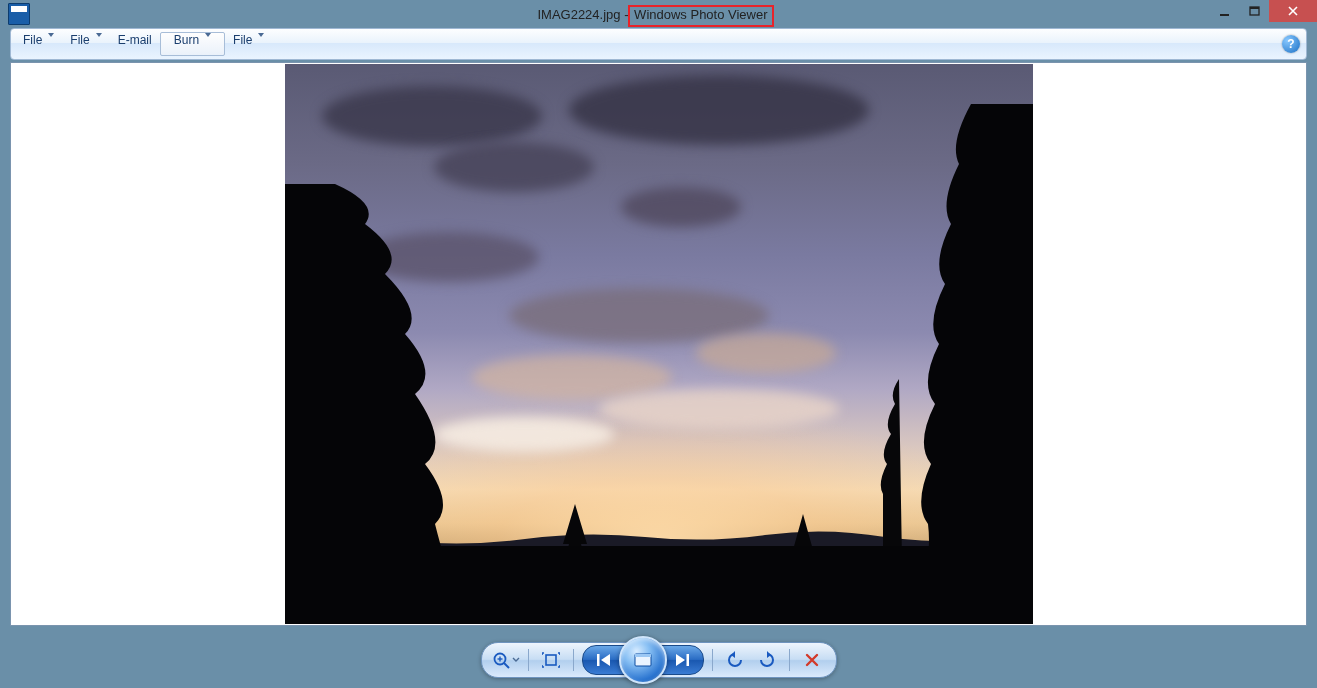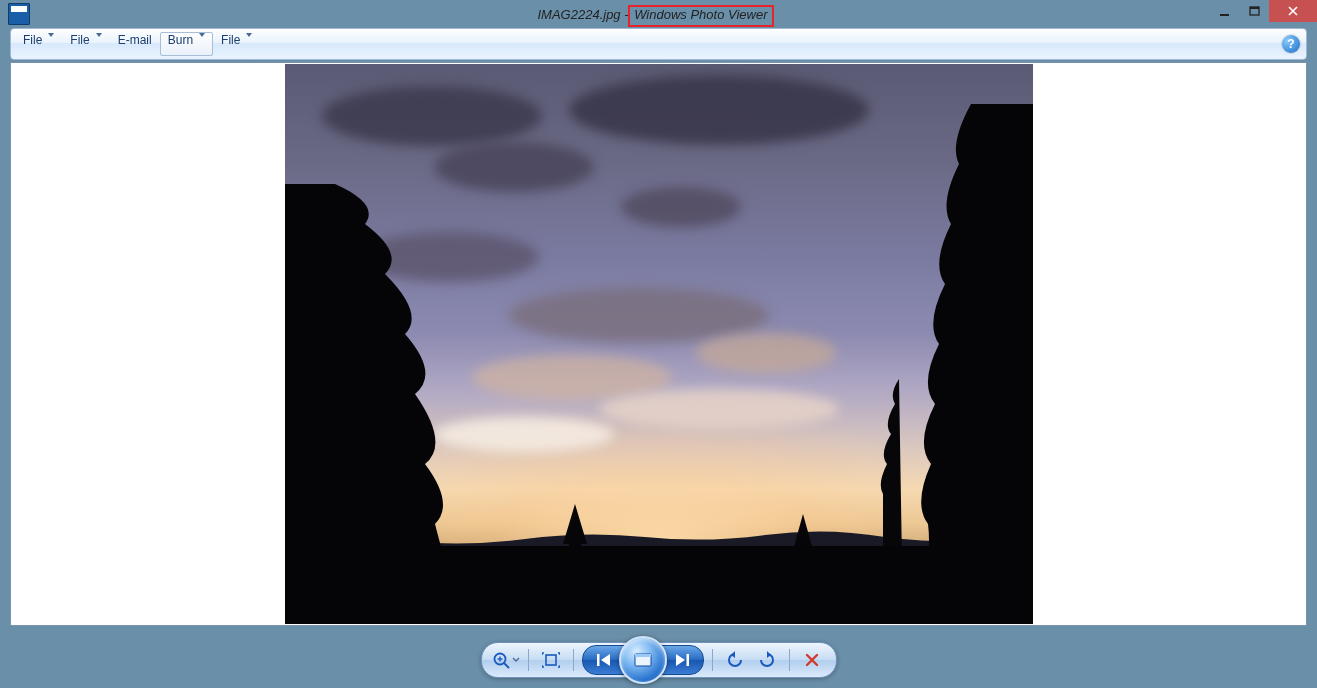"IMAG2224.jpg - Windows Photo Viewer" .titlebar .title-text { font-style: italic -> none }
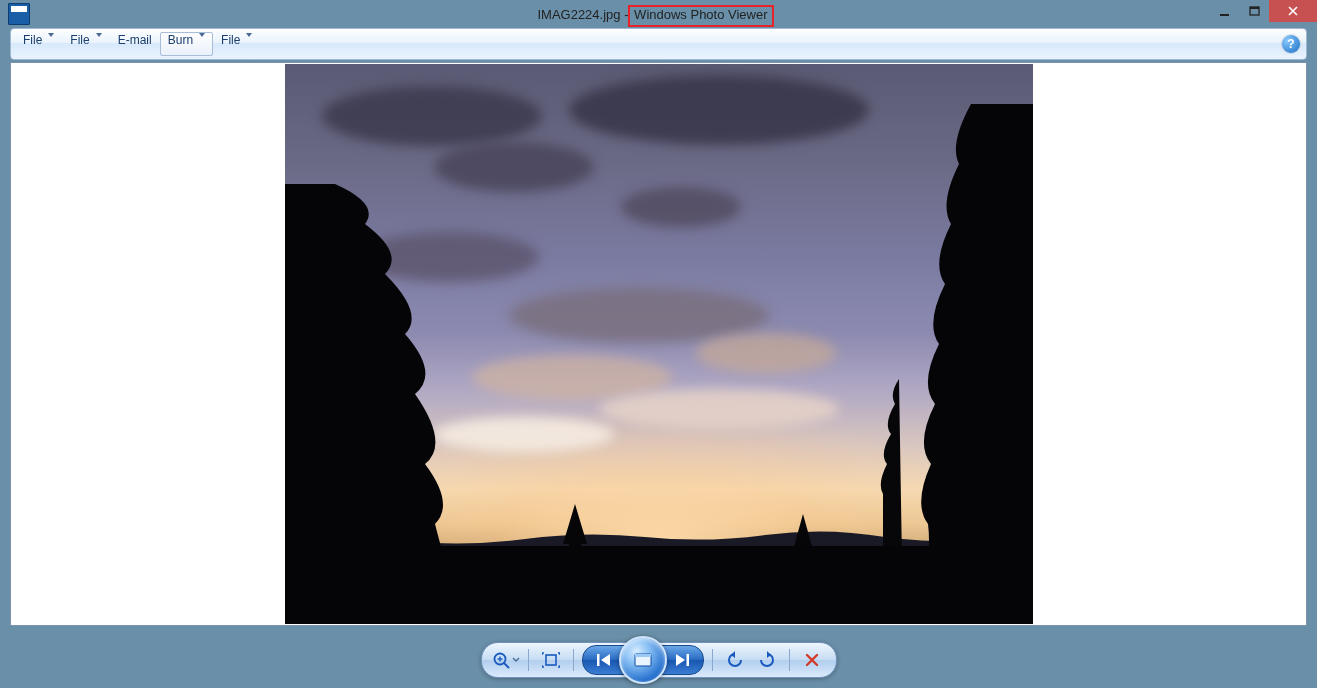"Burn" .menu-item.hover { padding: 0 7px -> 0 13px }
